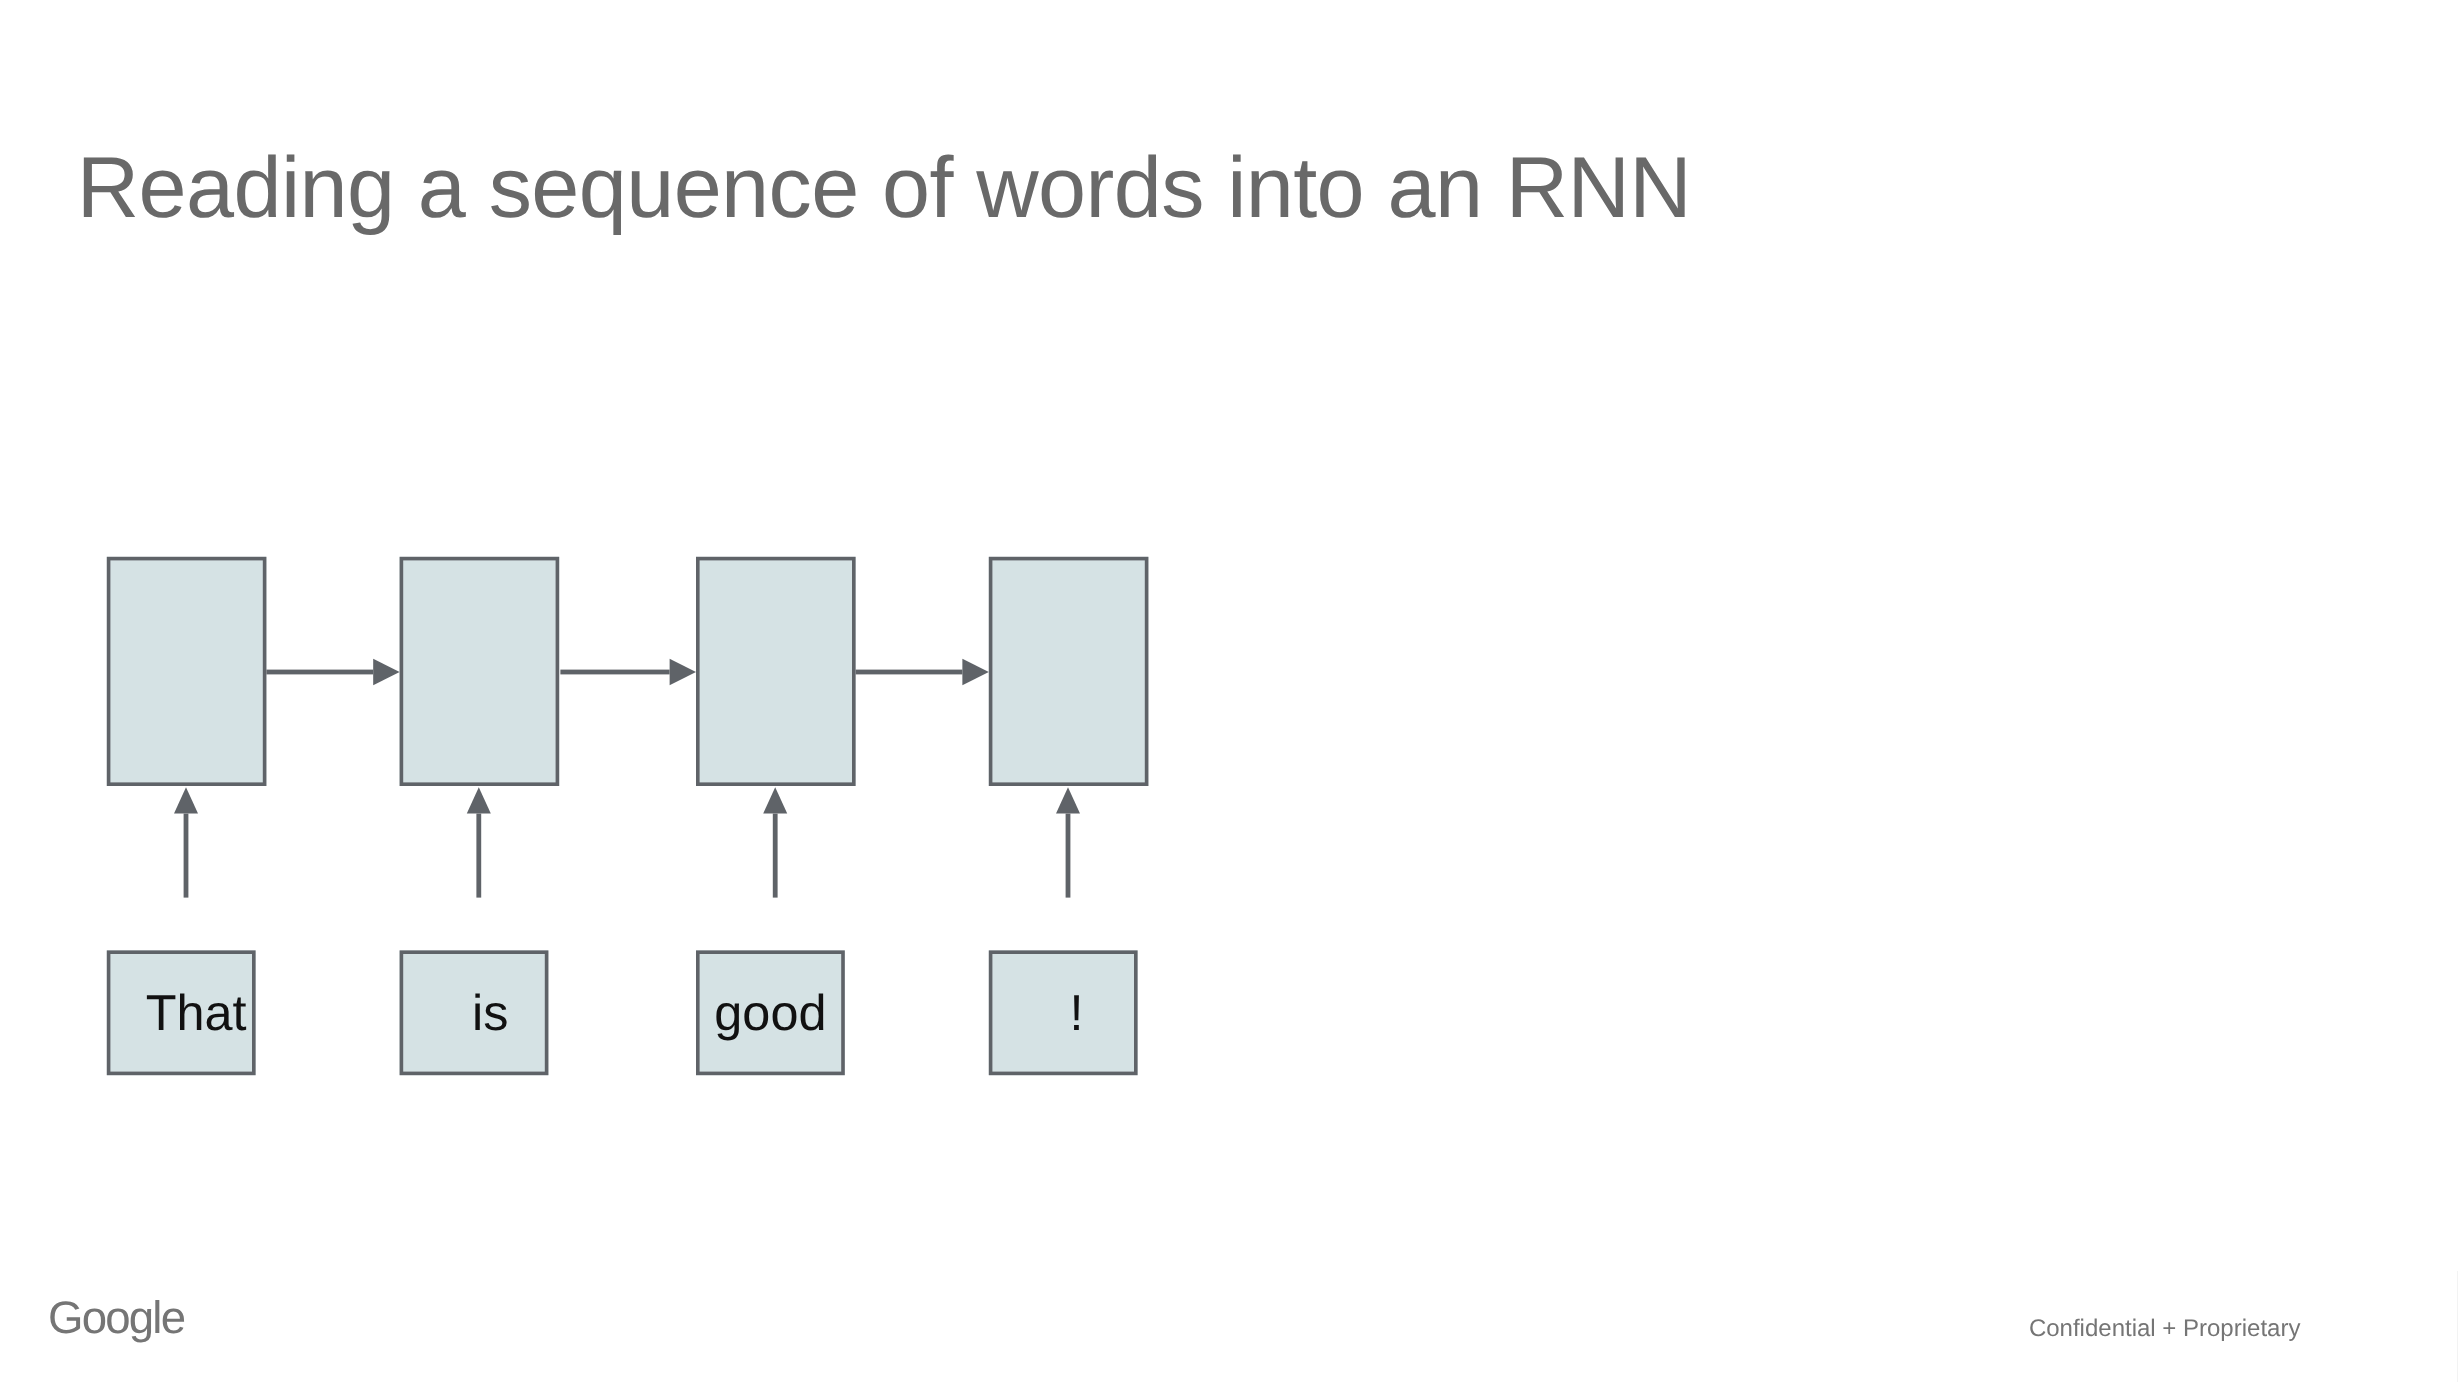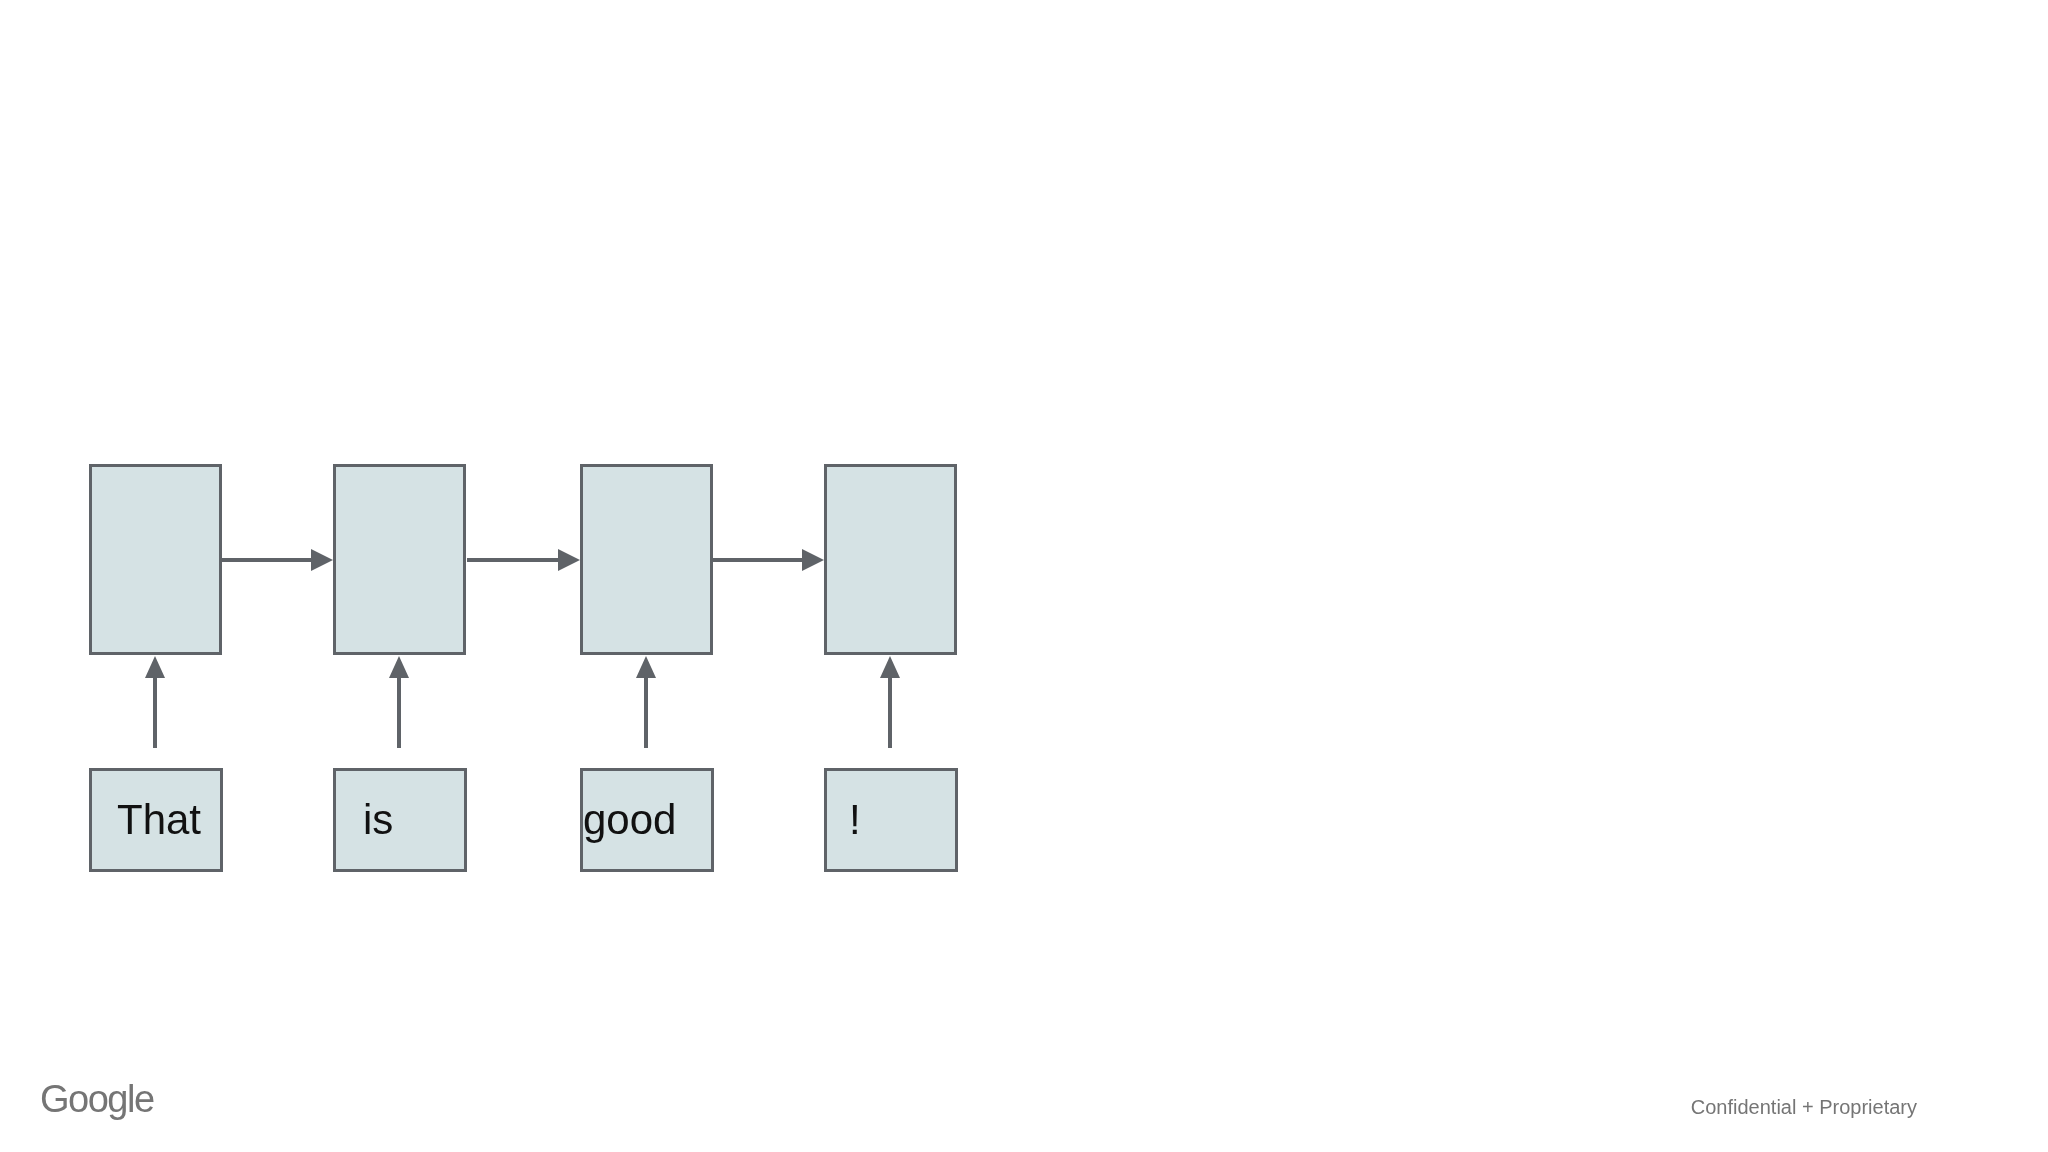"Reading a sequence of words" div.title { html: none -> <div>Reading a sequence of words into an RNN</div> }
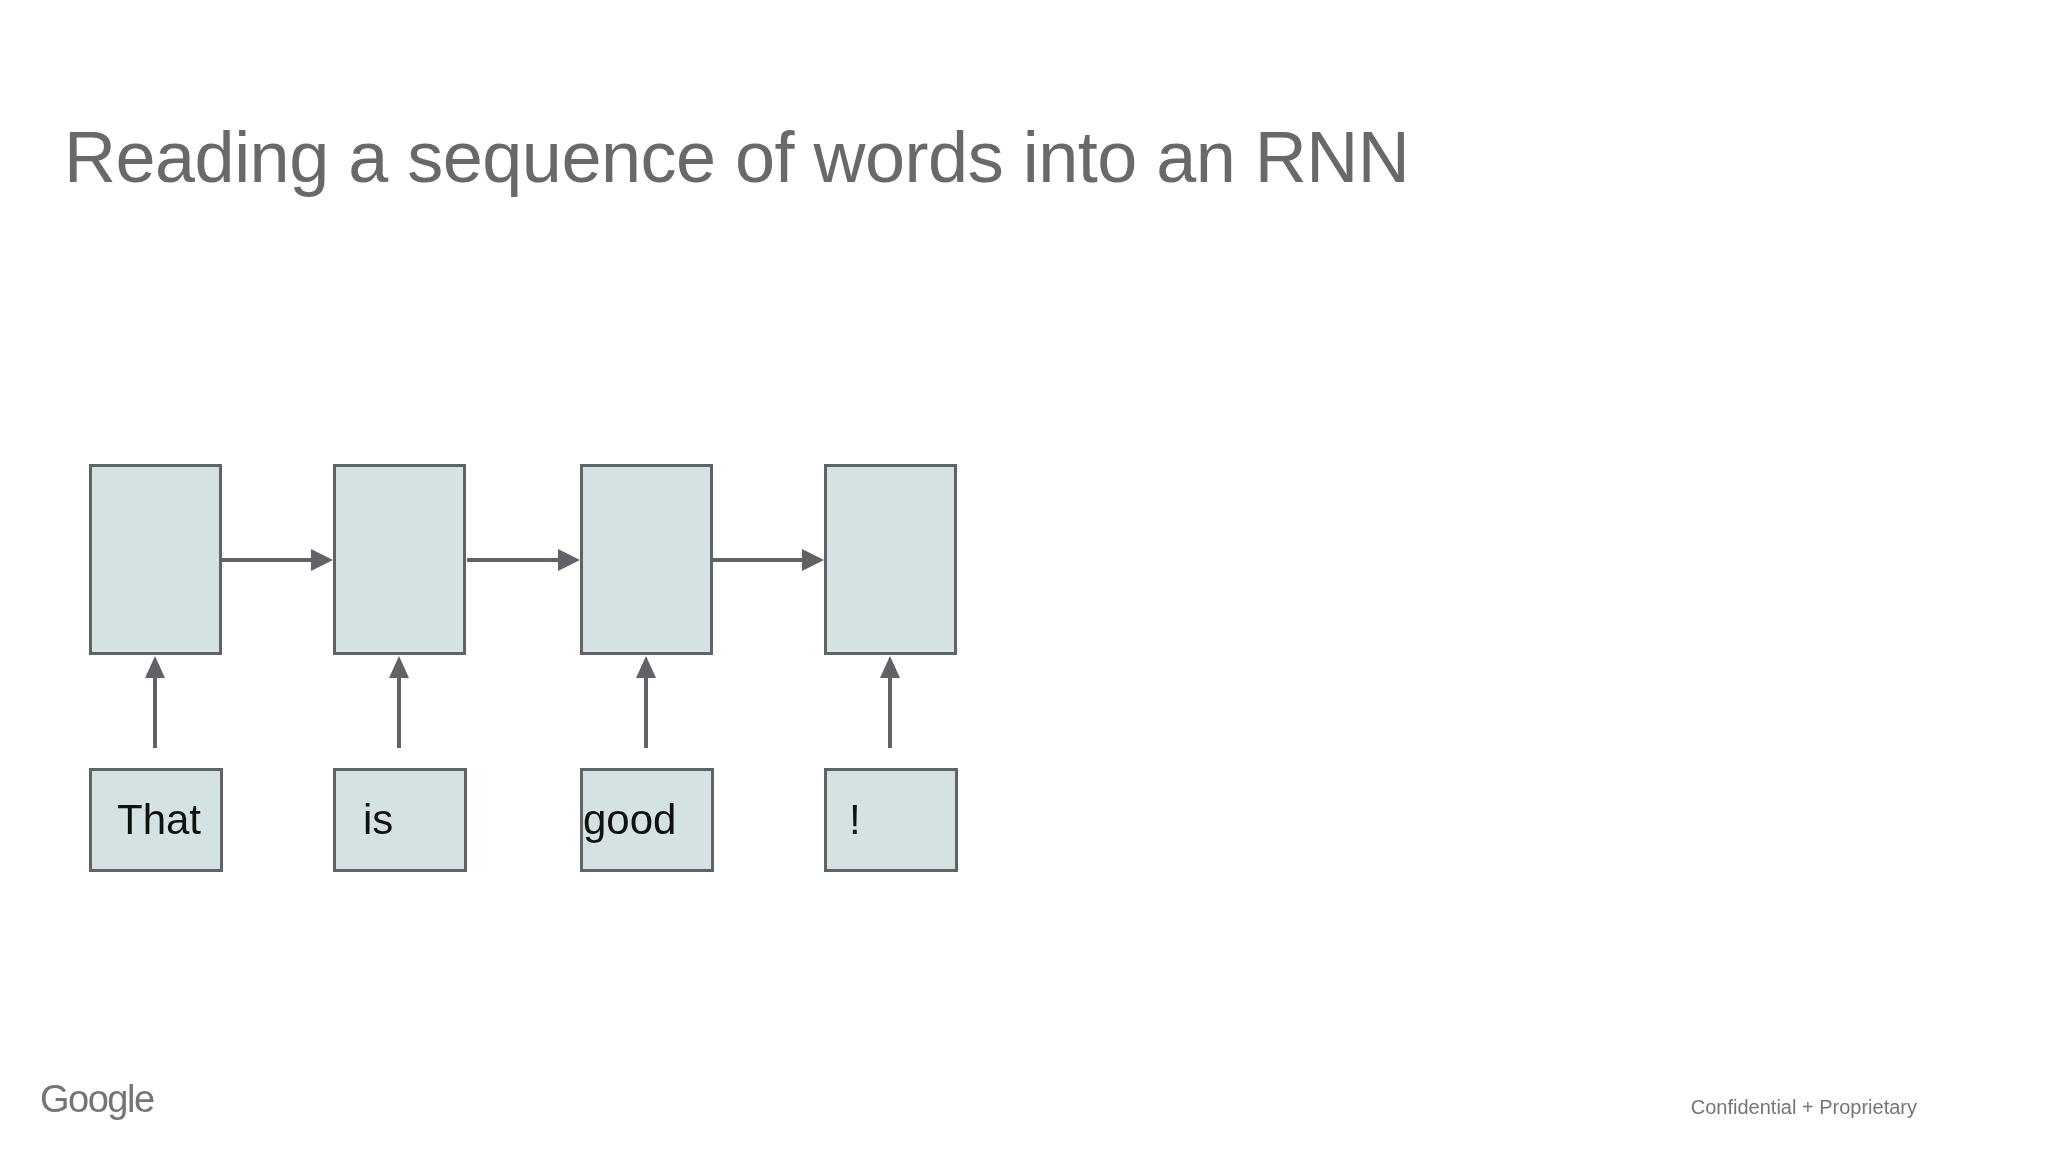"That" .wordbox { justify-content: none -> center; top: 768px -> 792px; width: 134px -> 124px }
